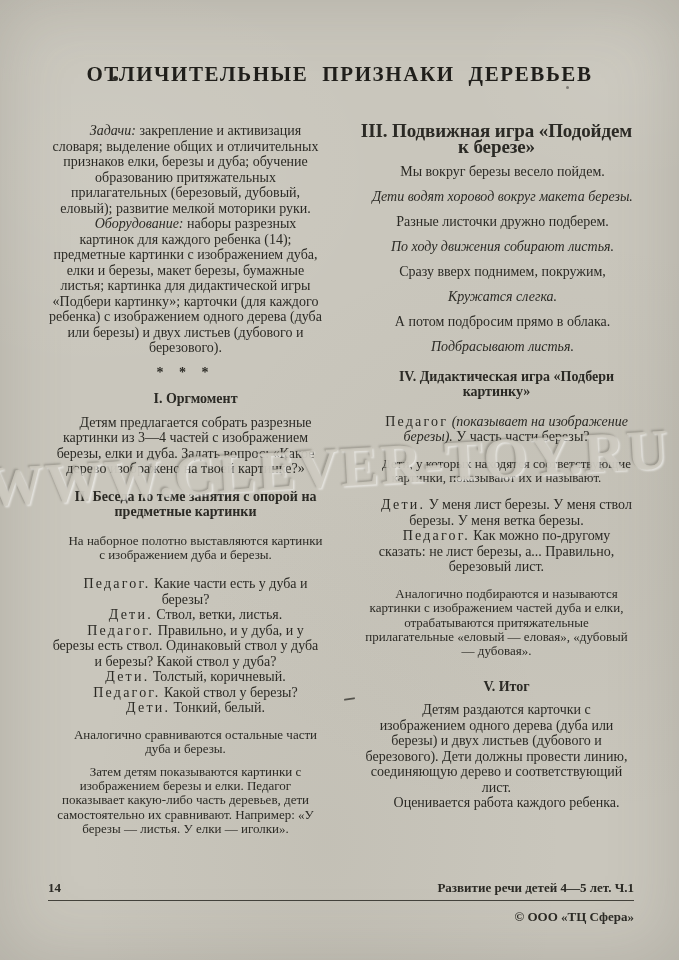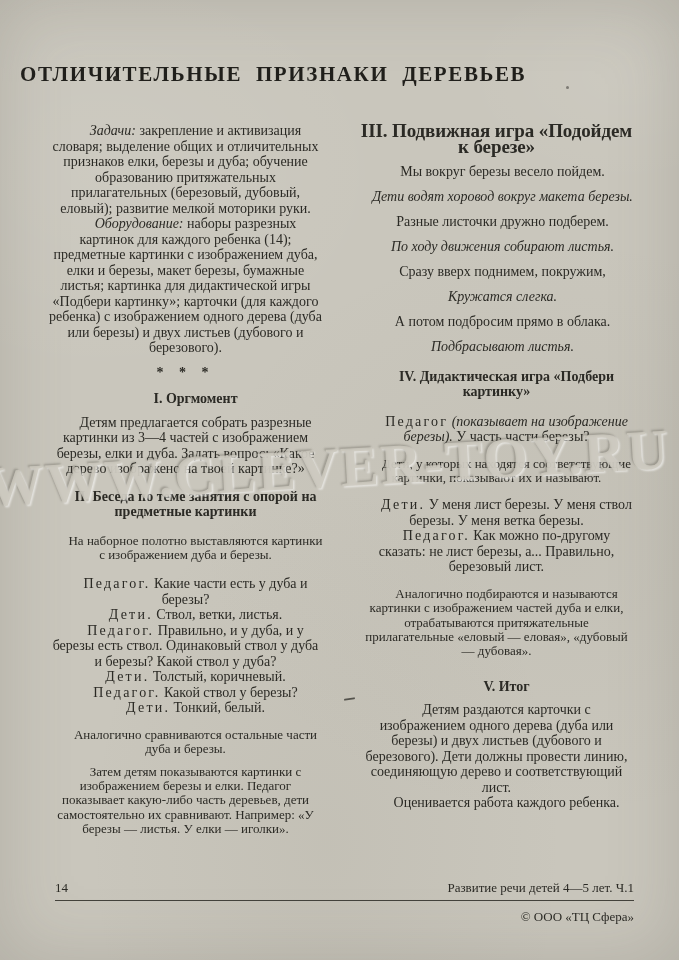"ОТЛИЧИТЕЛЬНЫЕ ПРИЗНАКИ ДЕРЕВЬЕВ" .title { text-align: none -> center }
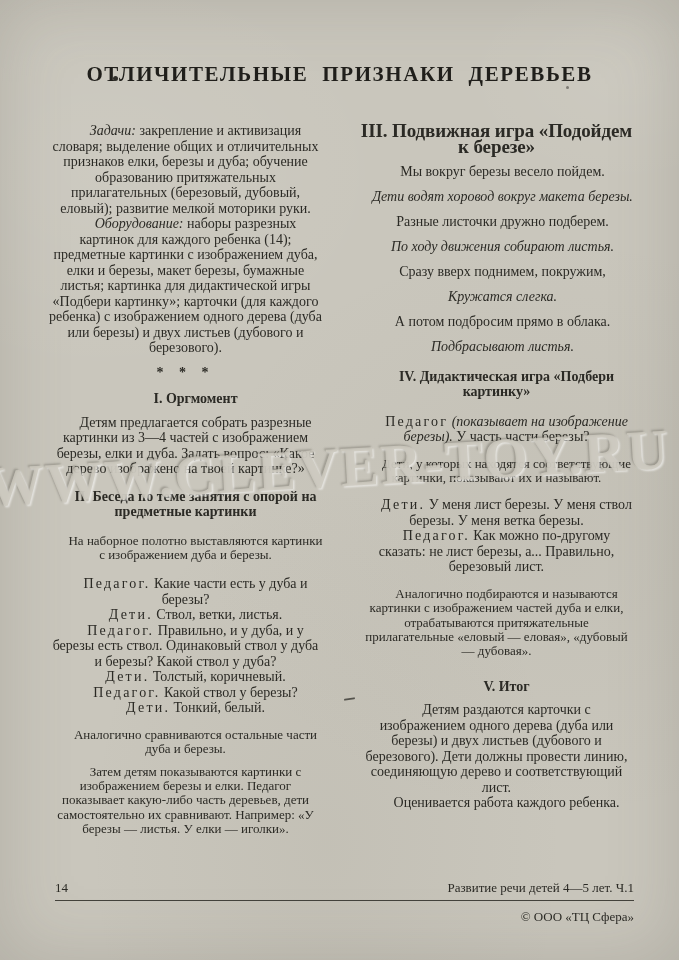"14" .footer { font-weight: none -> bold; left: 55px -> 48px }
